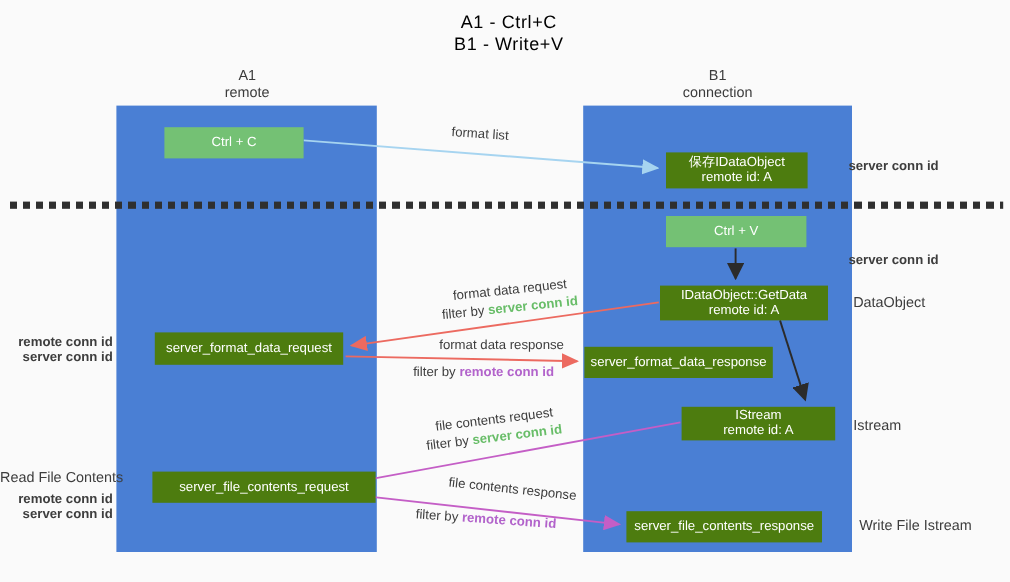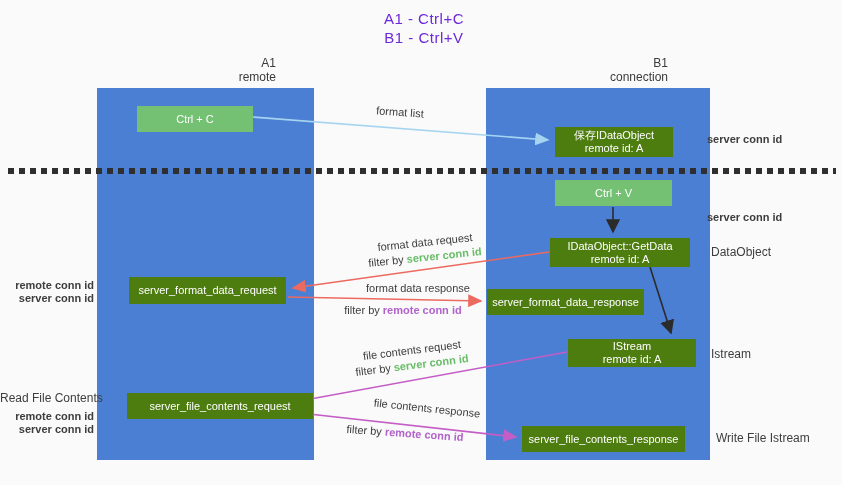"A1 - Ctrl+C" .title-line { color: #6d28d9 -> #000000 }
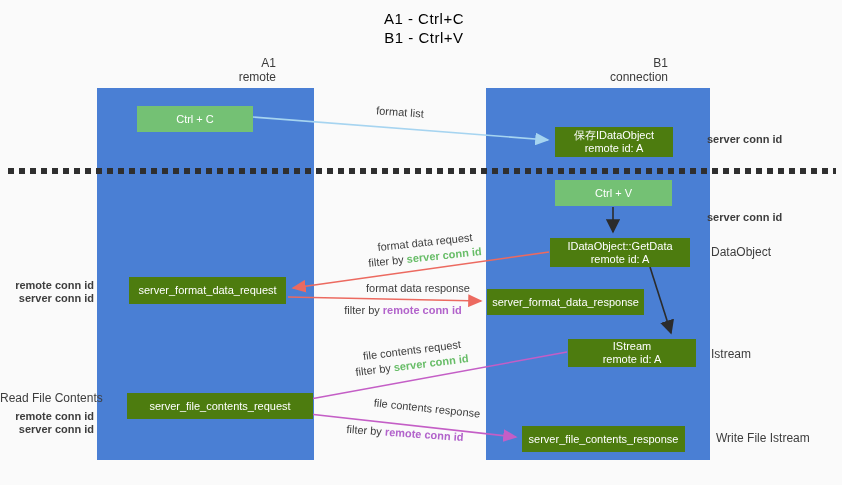"B1 - Ctrl+V" div.title-line { text: Ctrl+V -> Write+V }
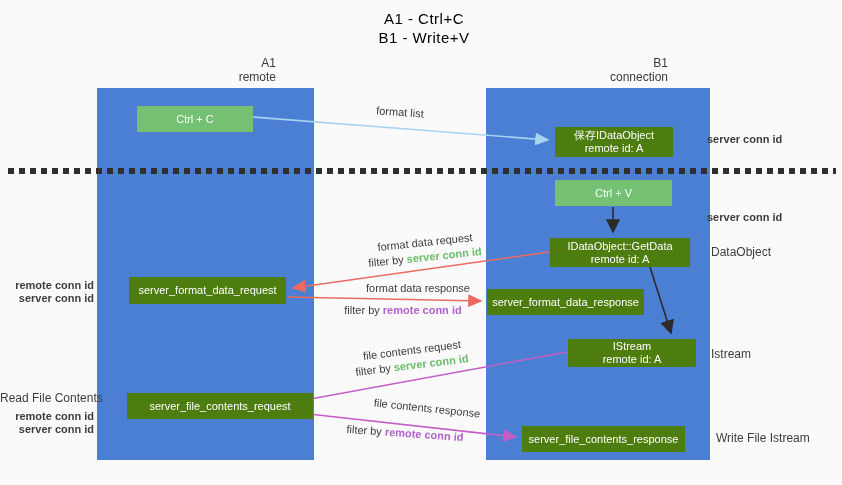"A1" .col-header { text-align: right -> center }
